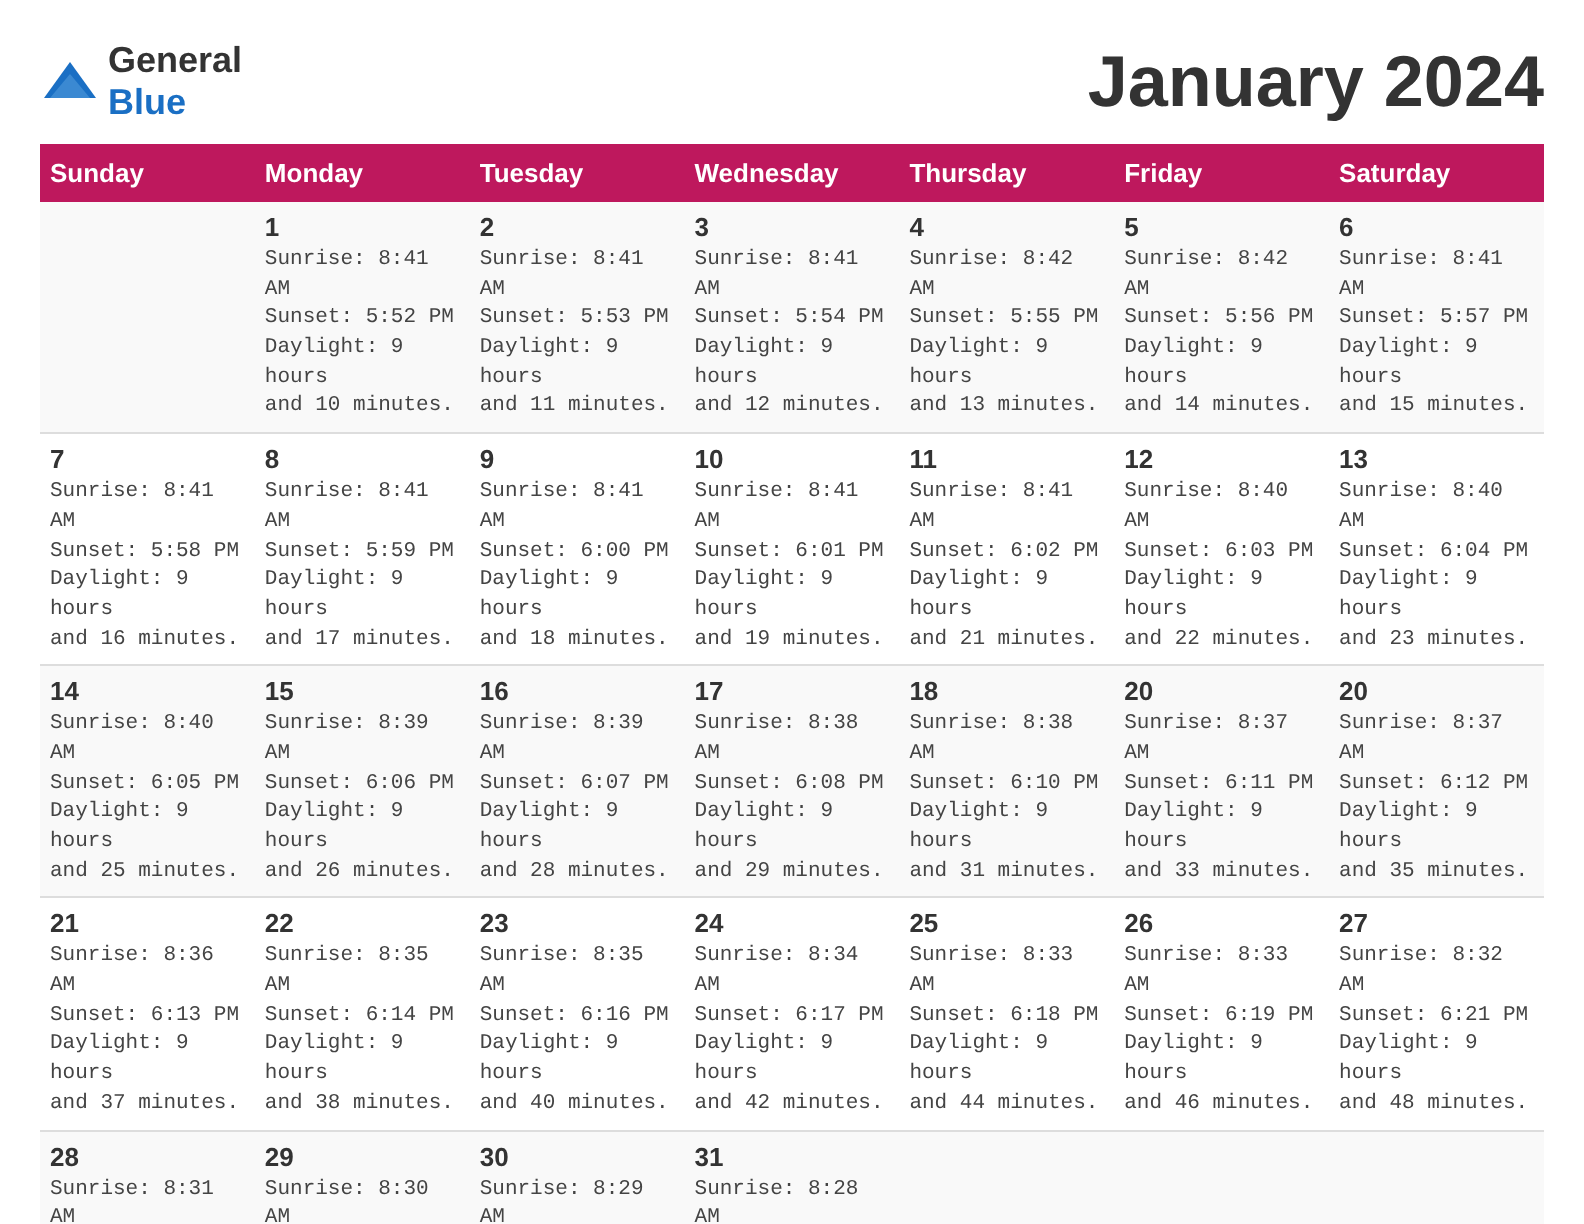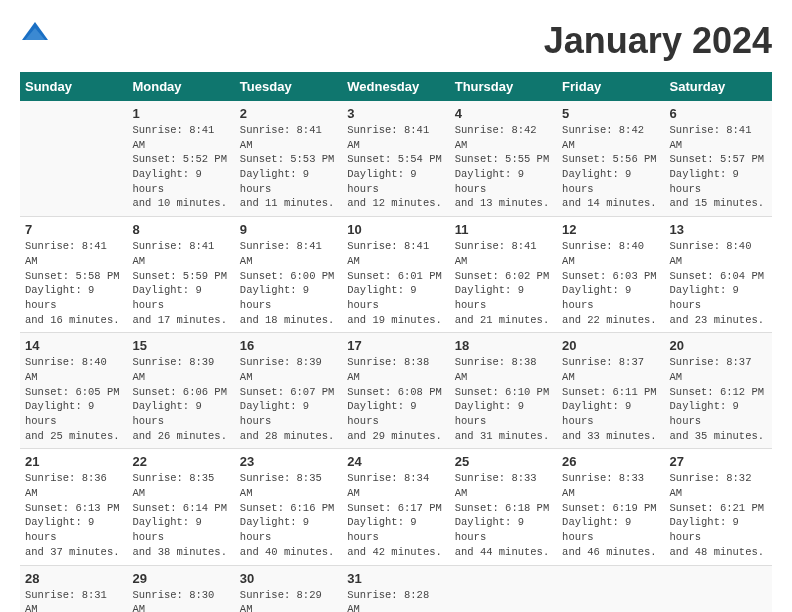"General" div { html: none -> <div> <span>General</span><br> <span>Blue</span> </div> }
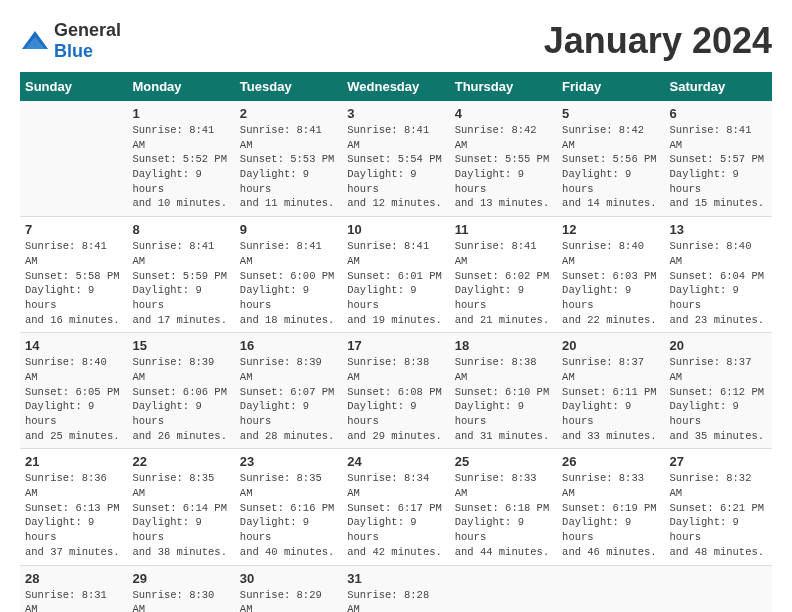"Sunday" thead tr { background-color: #0f766e -> #be185d }
